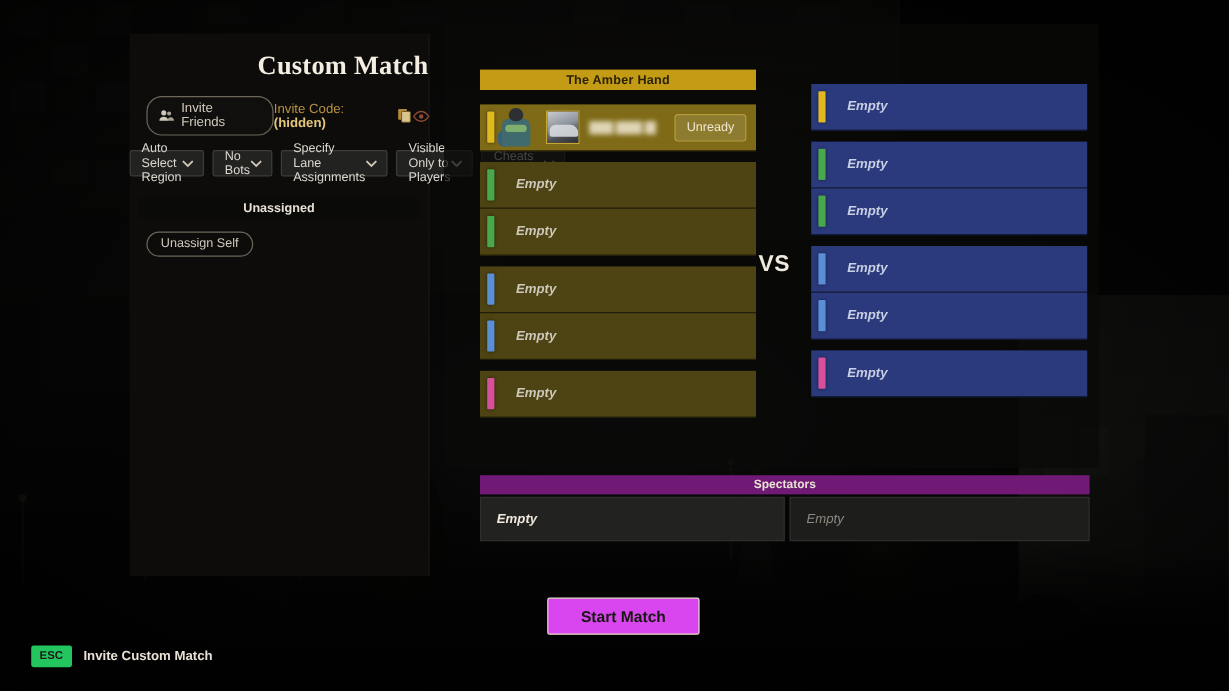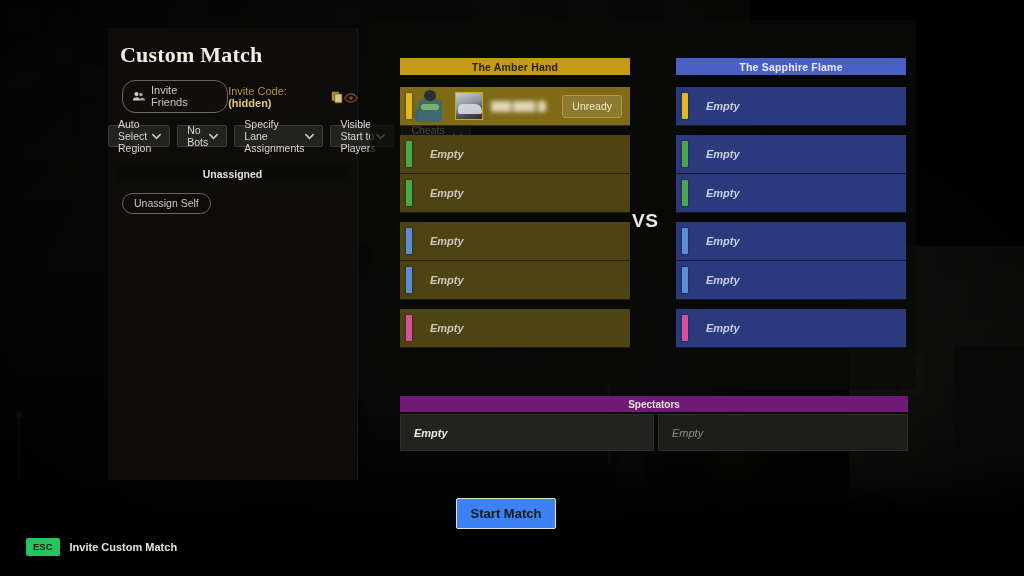"Custom Match" .panel-title { text-align: none -> right }
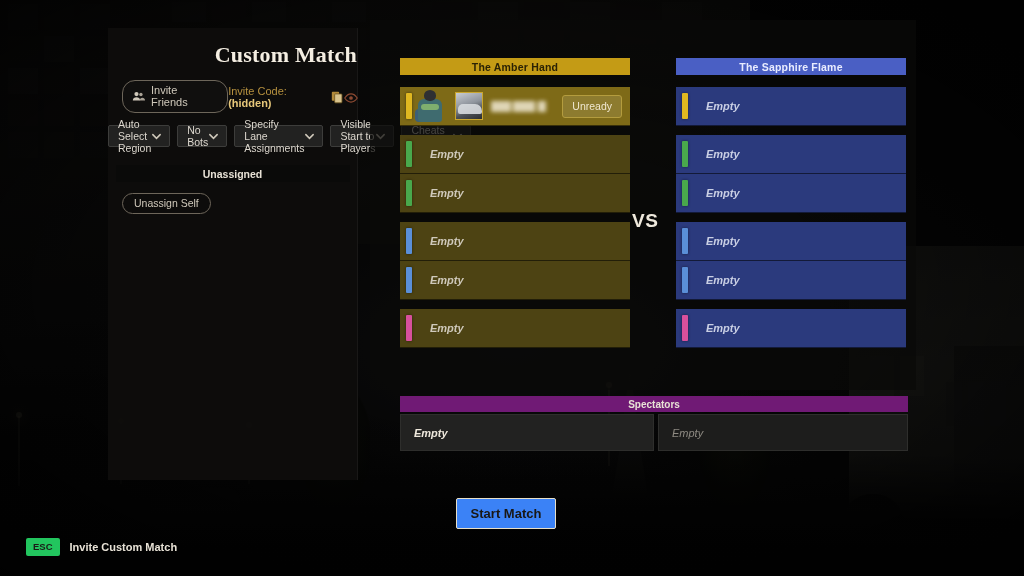"The Sapphire Flame" div.team-header { html: <div>The Sapphire Flame</div> -> none }
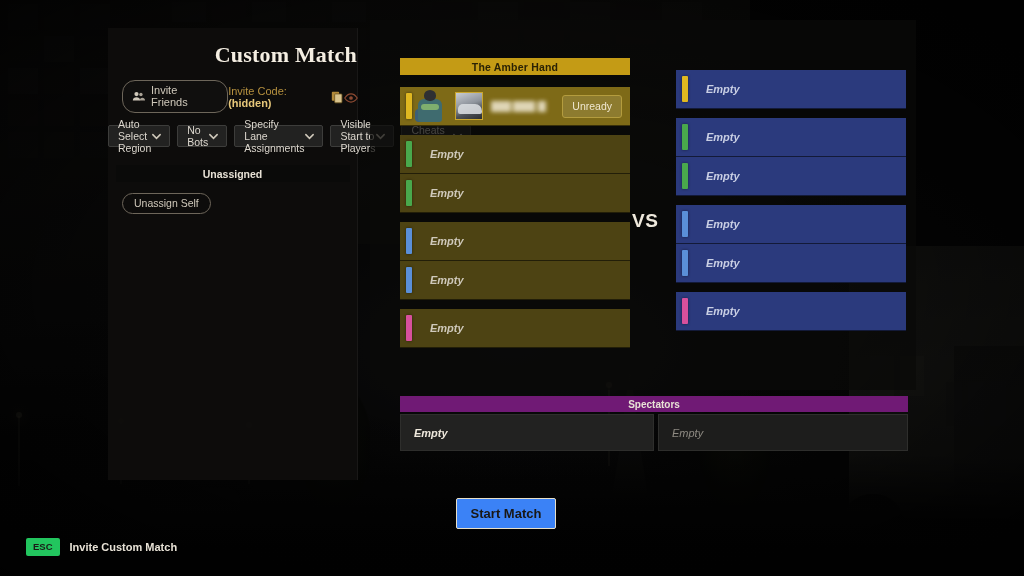"Visible Start to Players" span { text: Start -> Only }
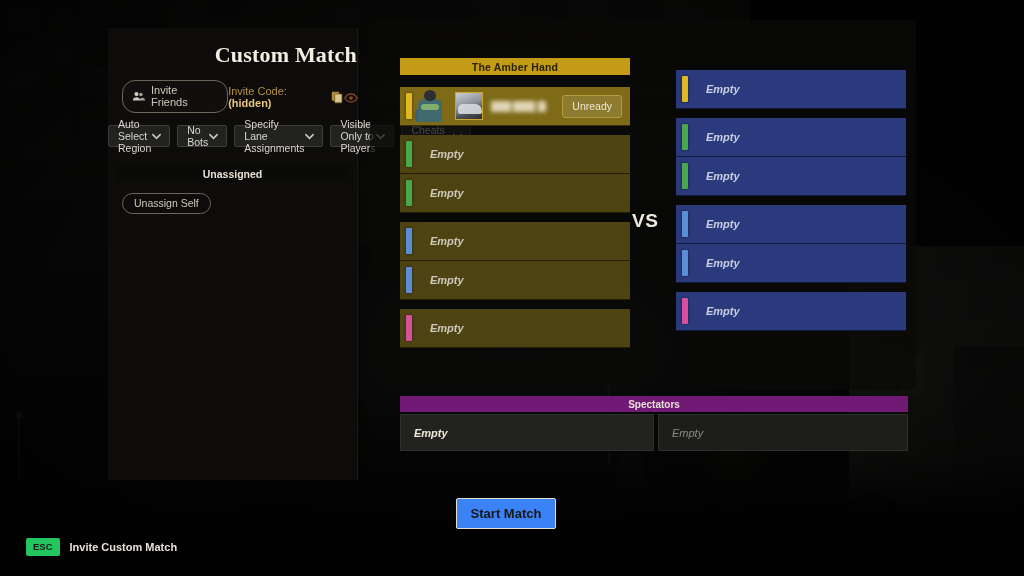"Start Match" #start-match { background: #3b82f6 -> #d946ef; width: 100px -> 127px }
